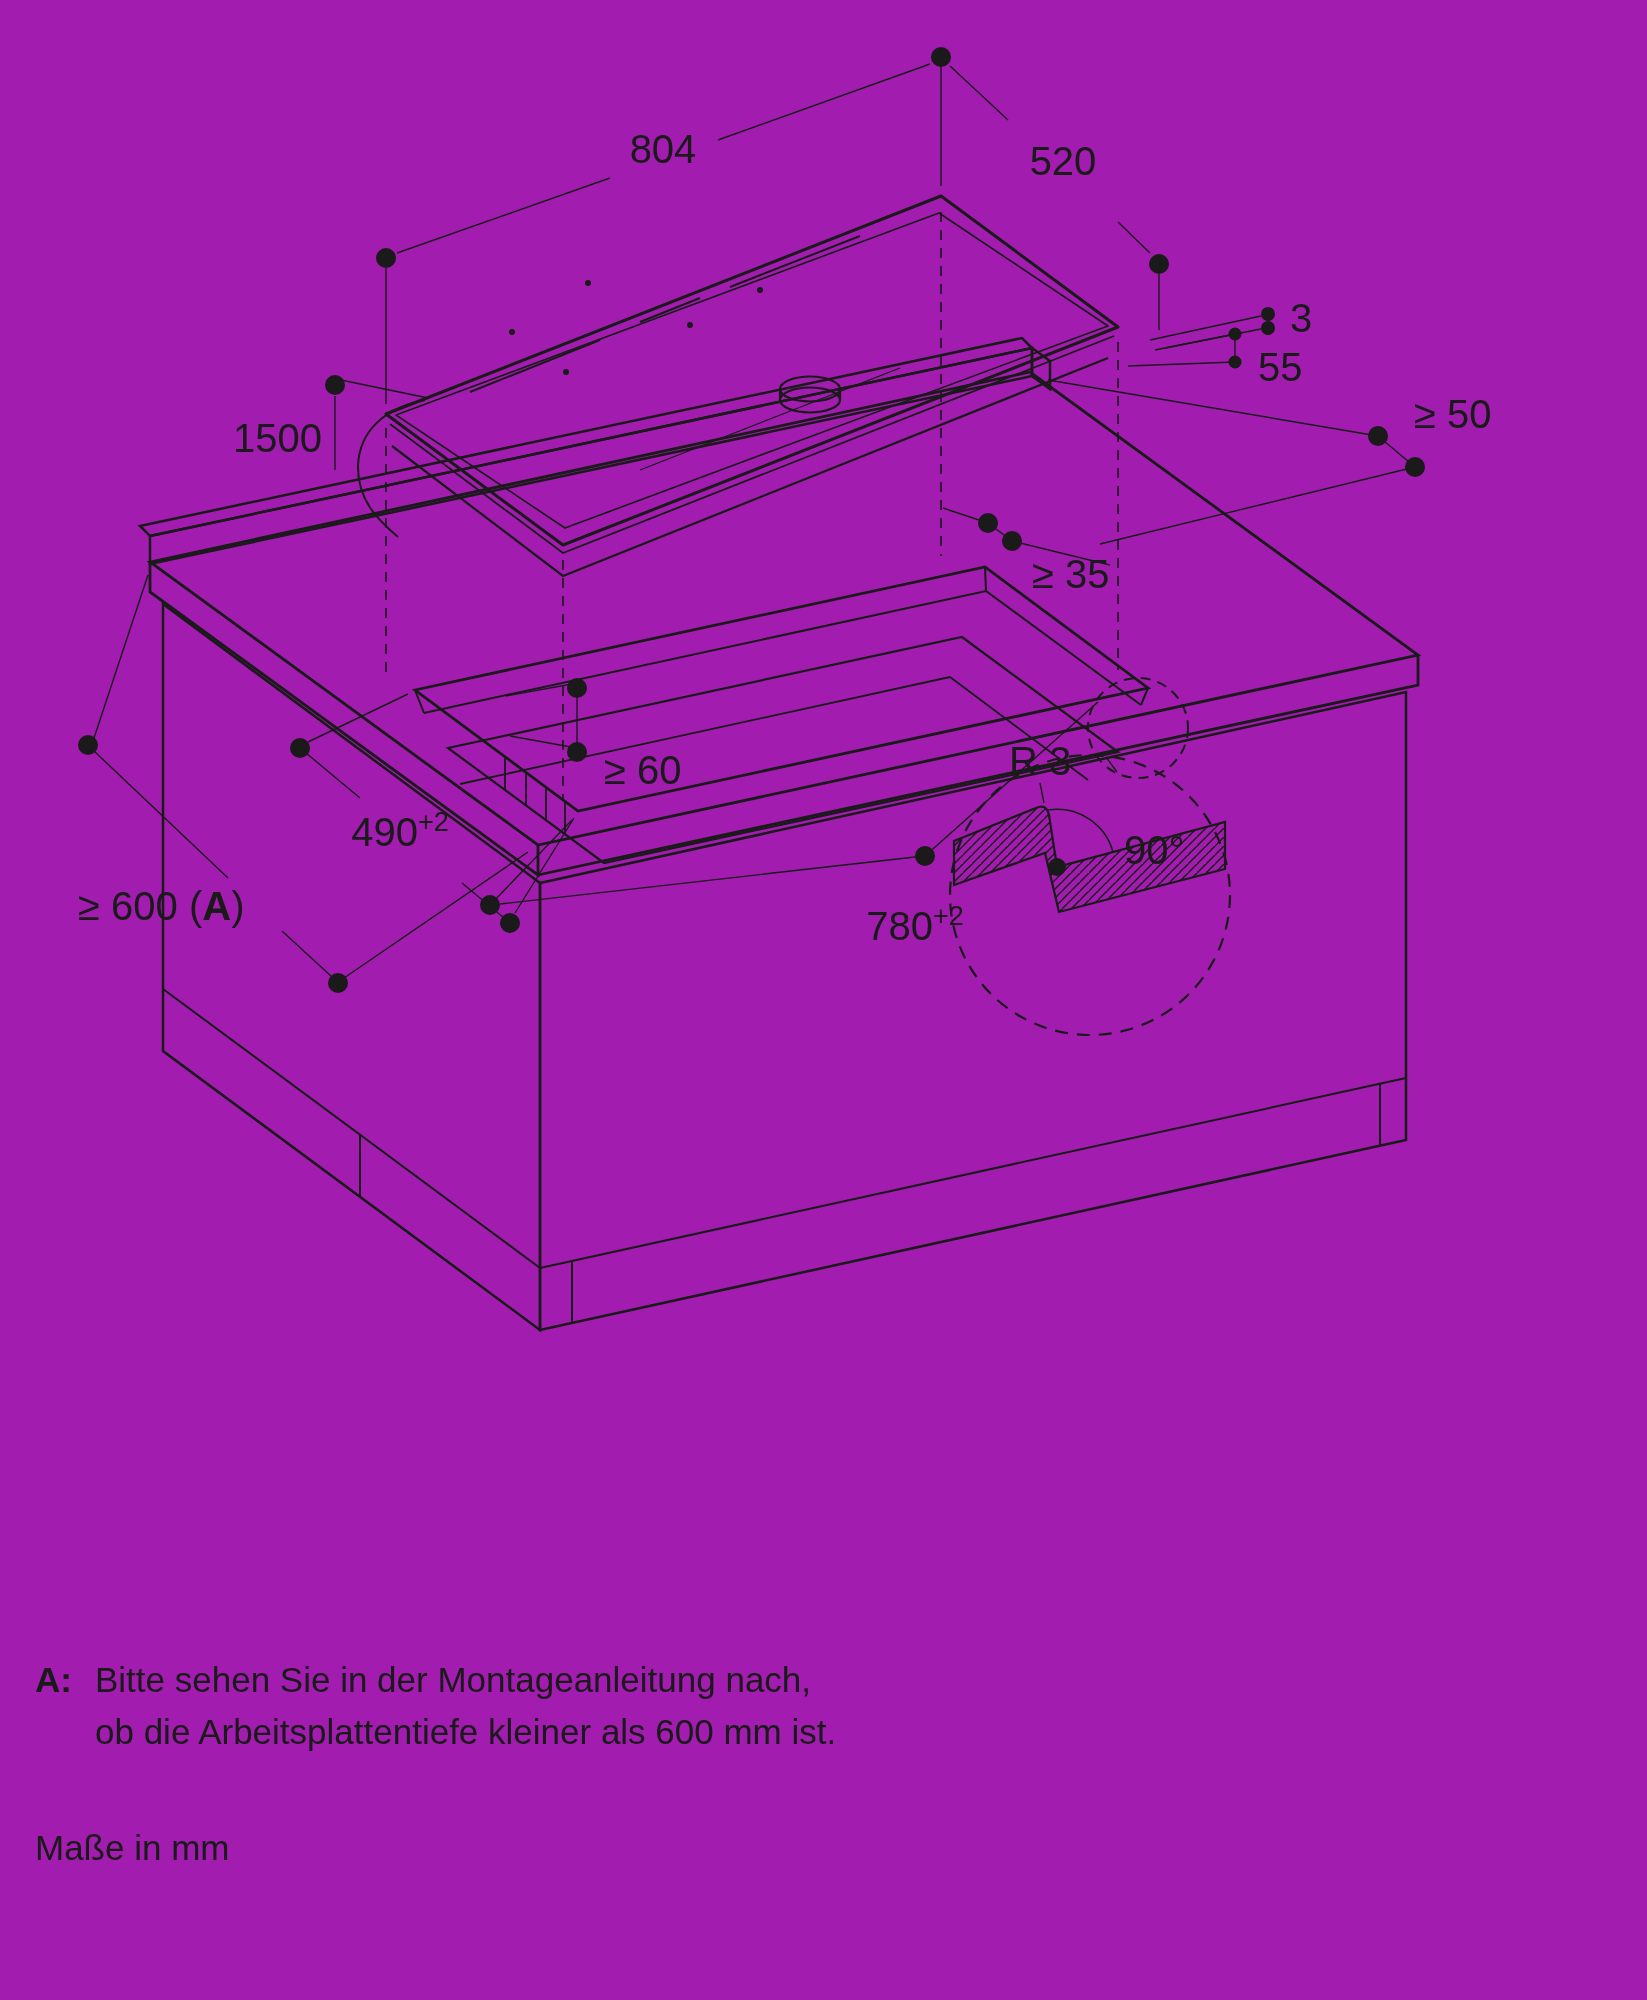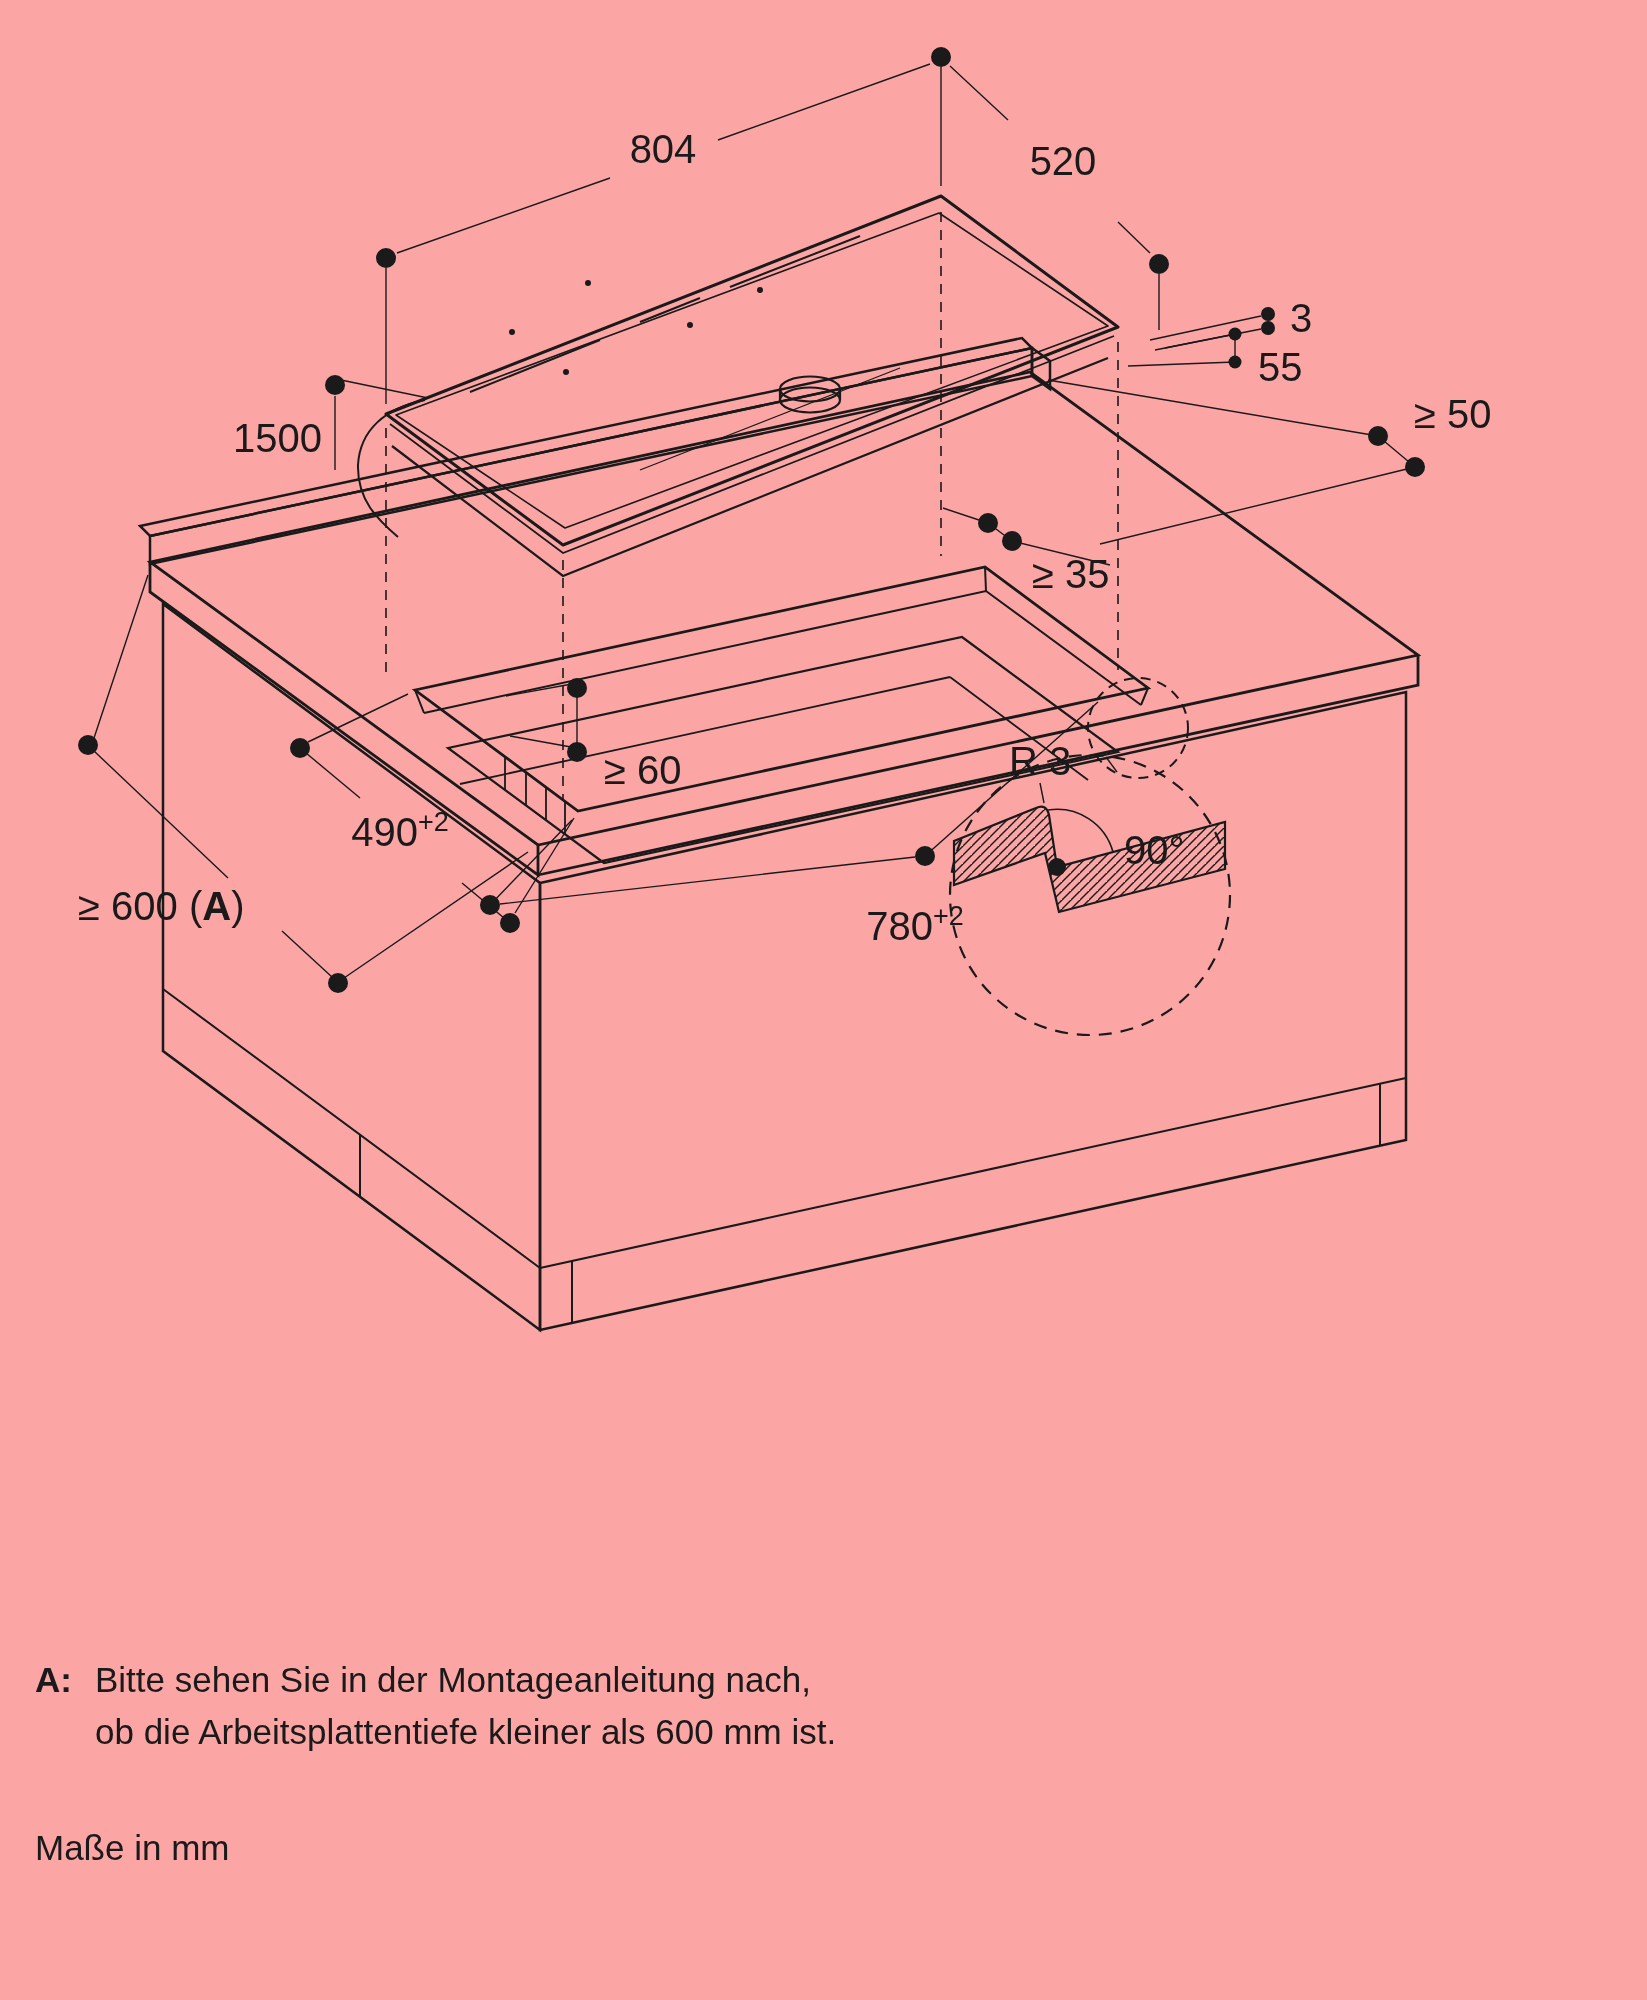"804" .page { background: #fca5a5 -> #a21caf }
